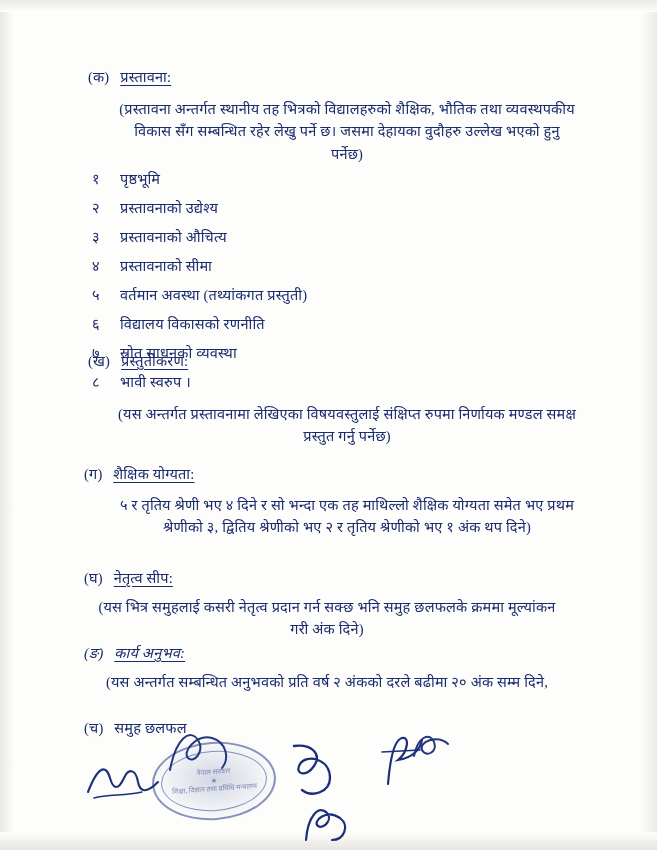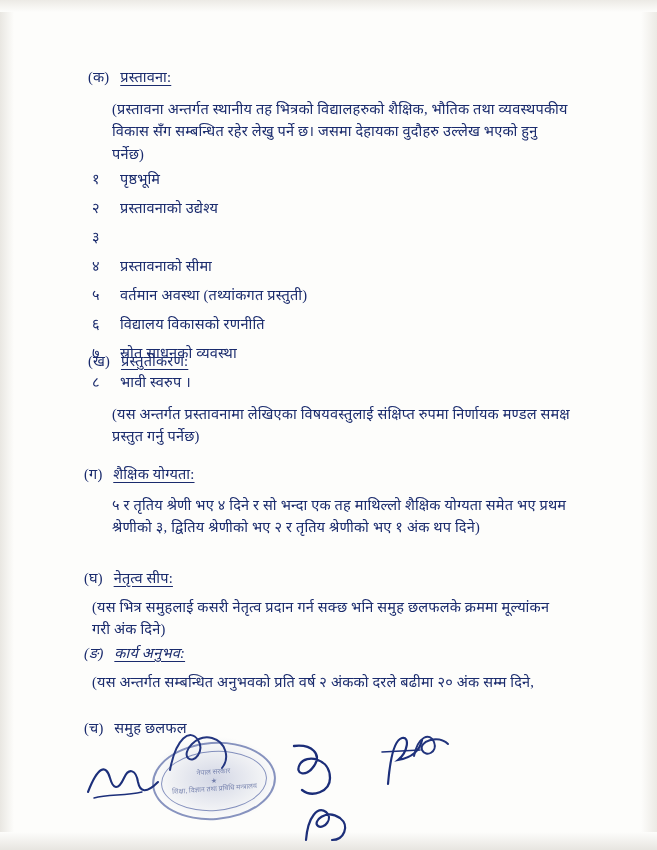"(प्रस्तावना अन्तर्गत स्थानीय तह भित्रको" .para .line { text-align: none -> center }
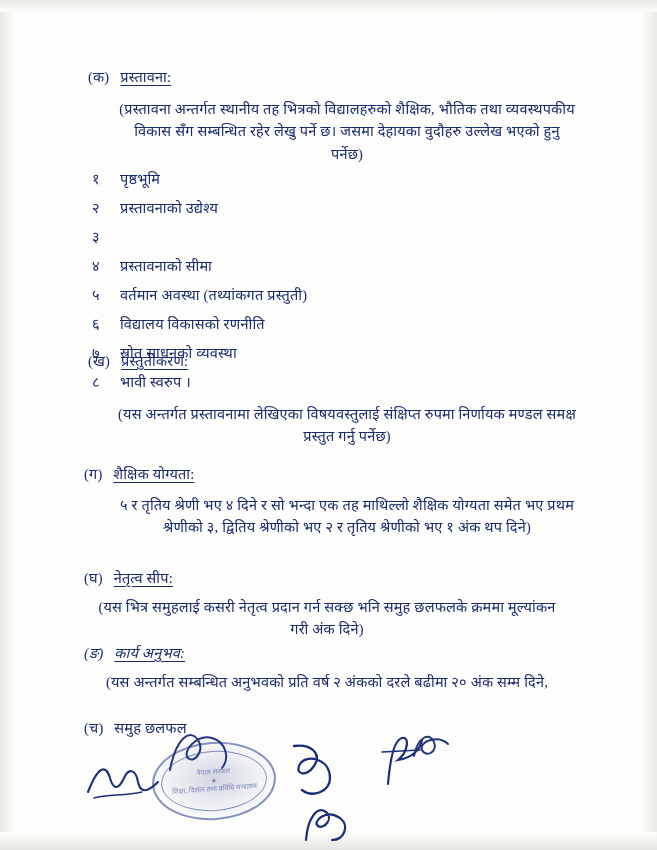"प्रस्तावनाको औचित्य" span.txt { html: none -> <span>प्रस्तावनाको औचित्य</span> }
